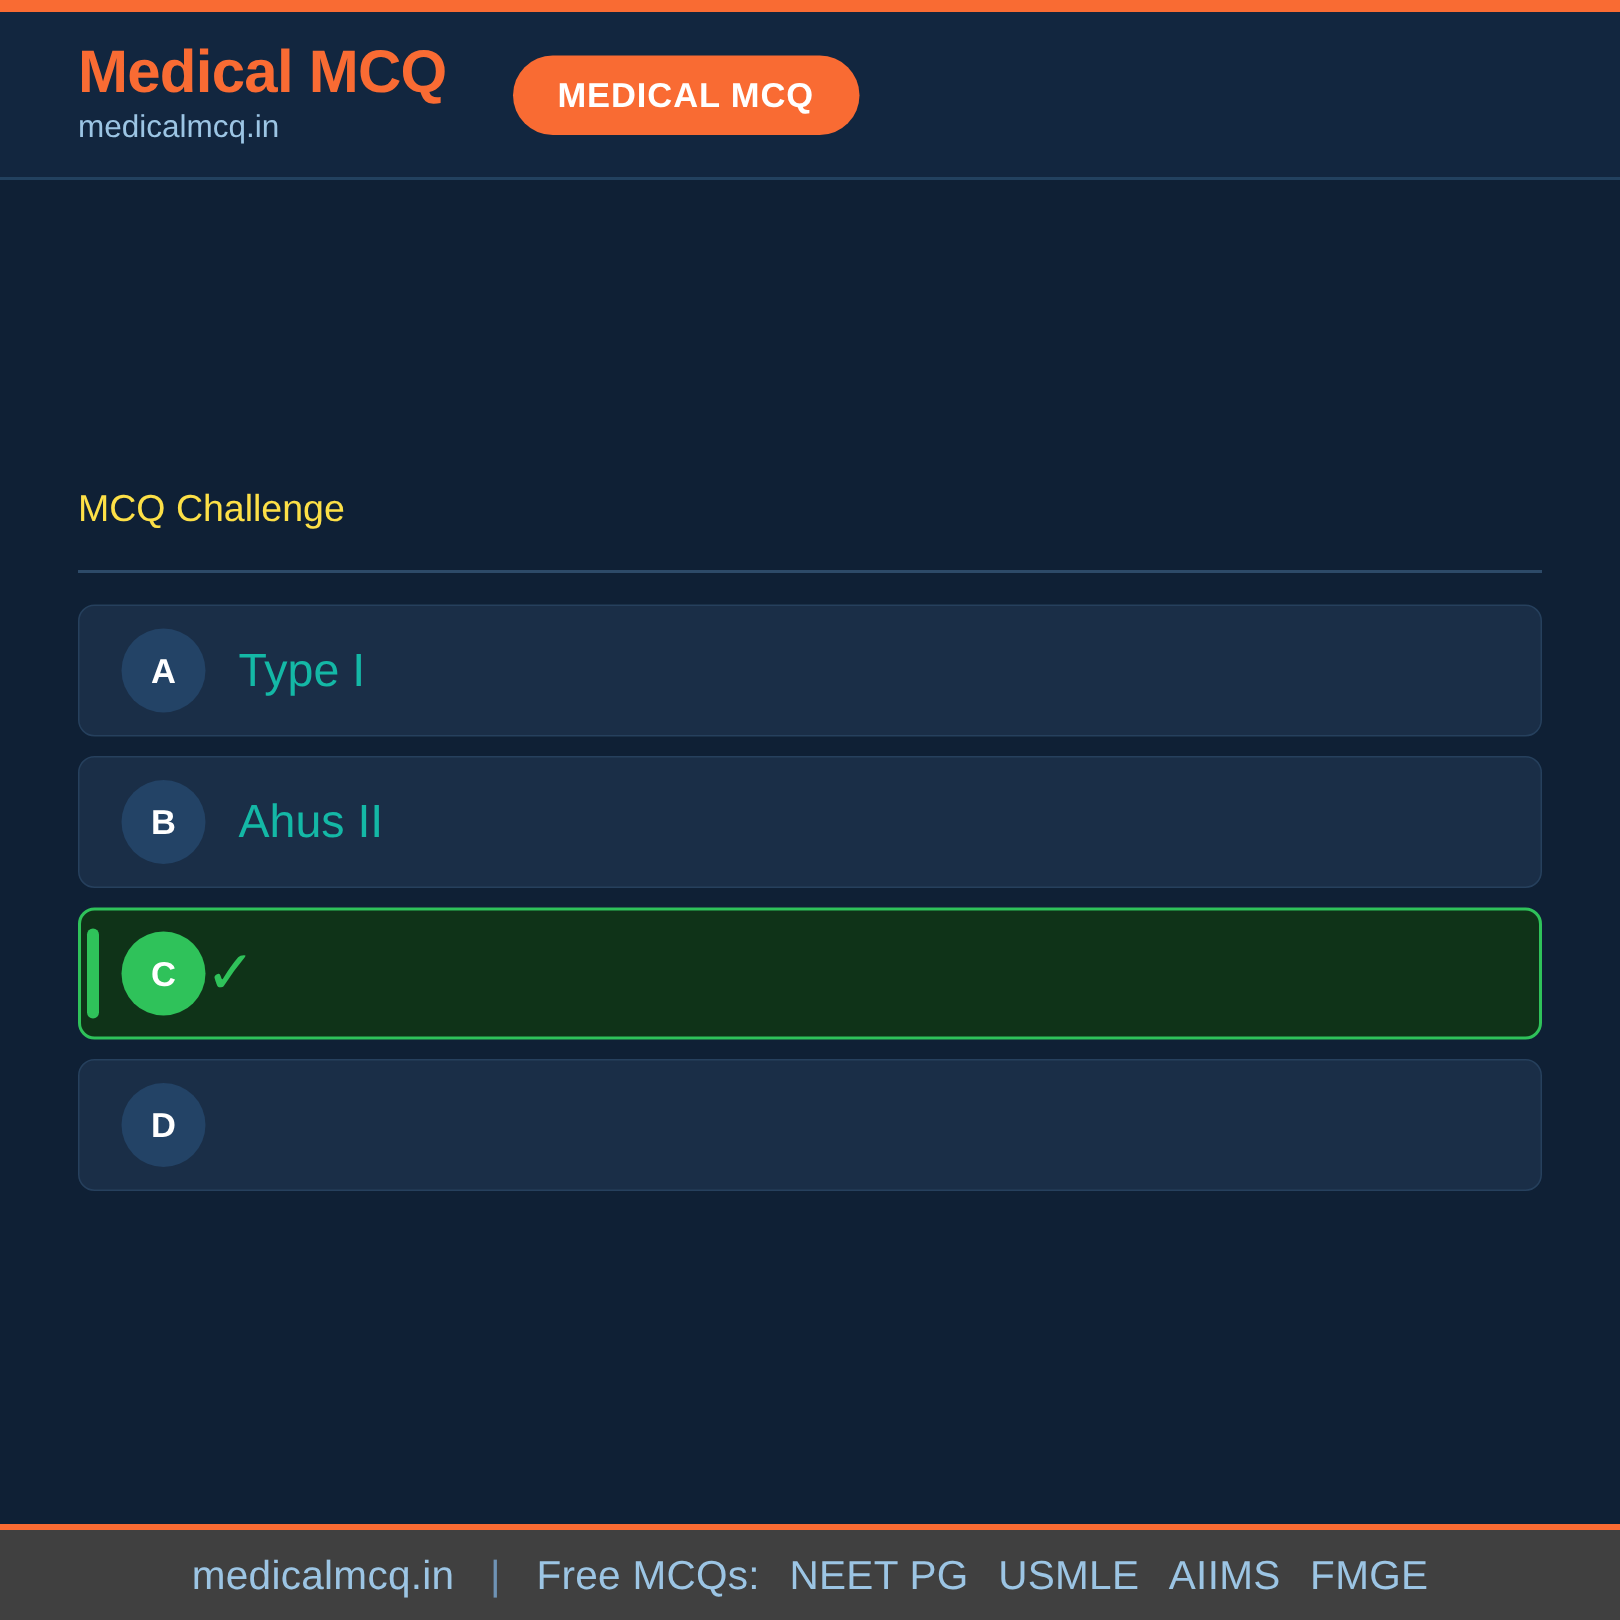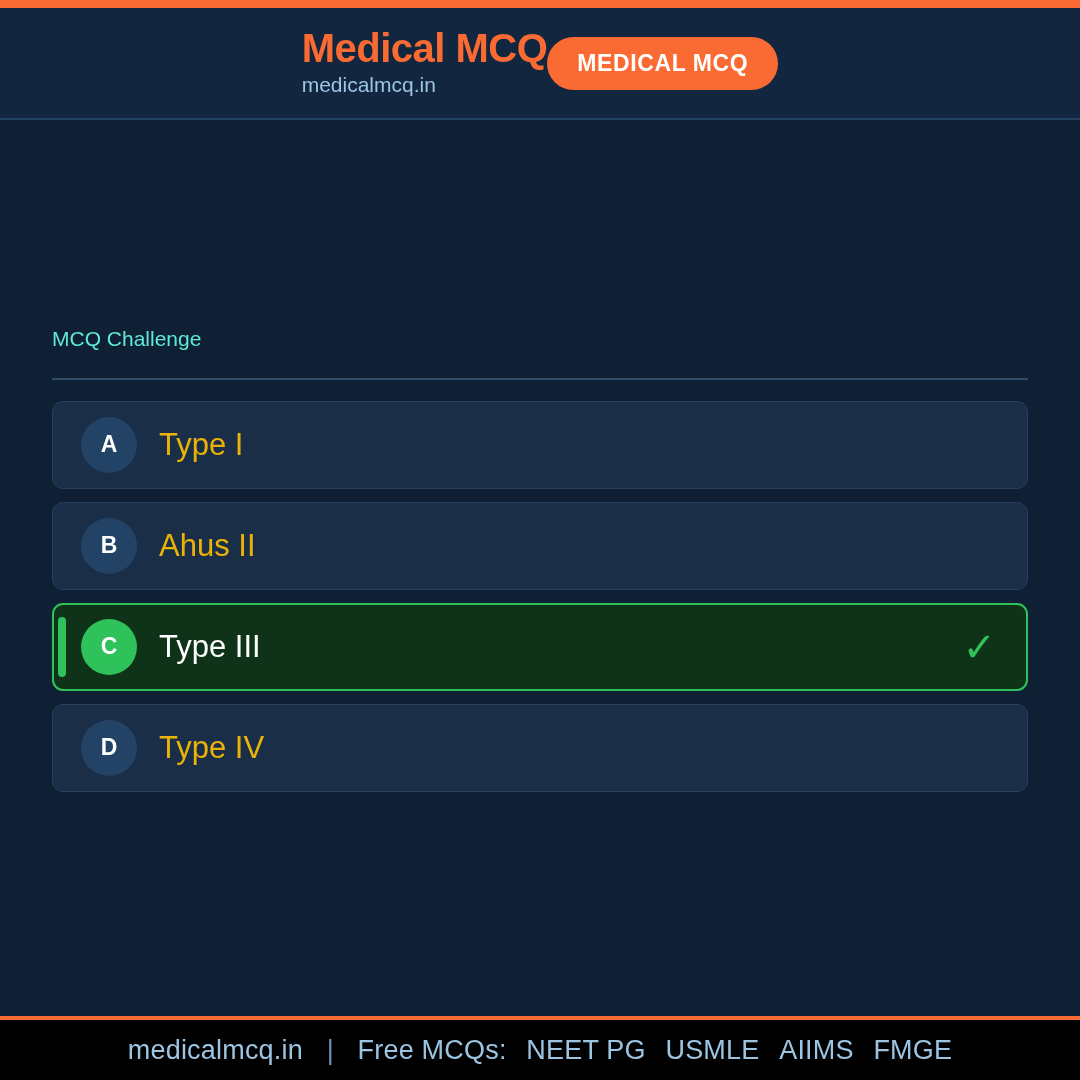"Medical MCQ" .header { gap: none -> 44px; justify-content: center -> flex-start }
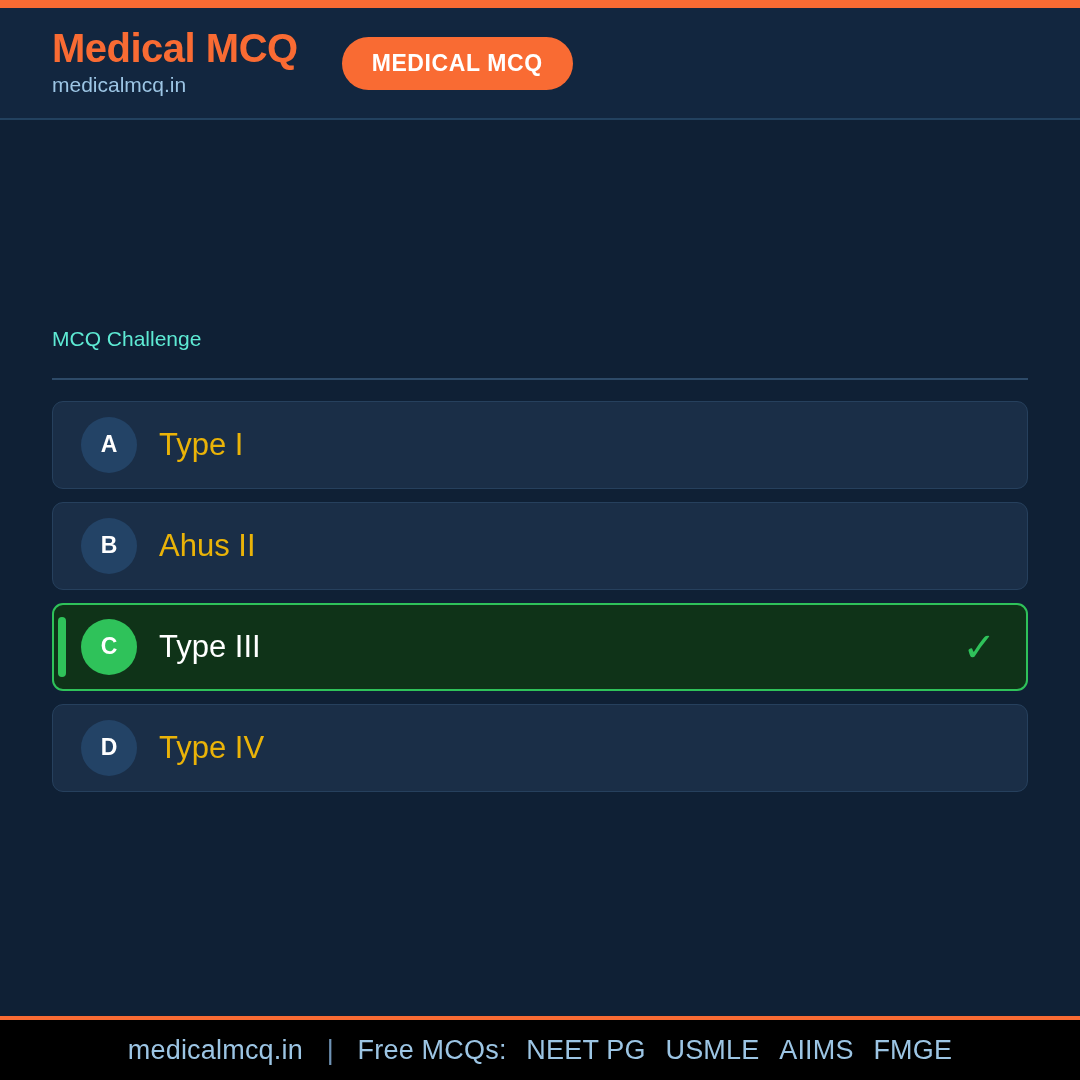"MCQ Challenge" .eyebrow { color: #5eead4 -> #fde047; font-size: 21px -> 25px }
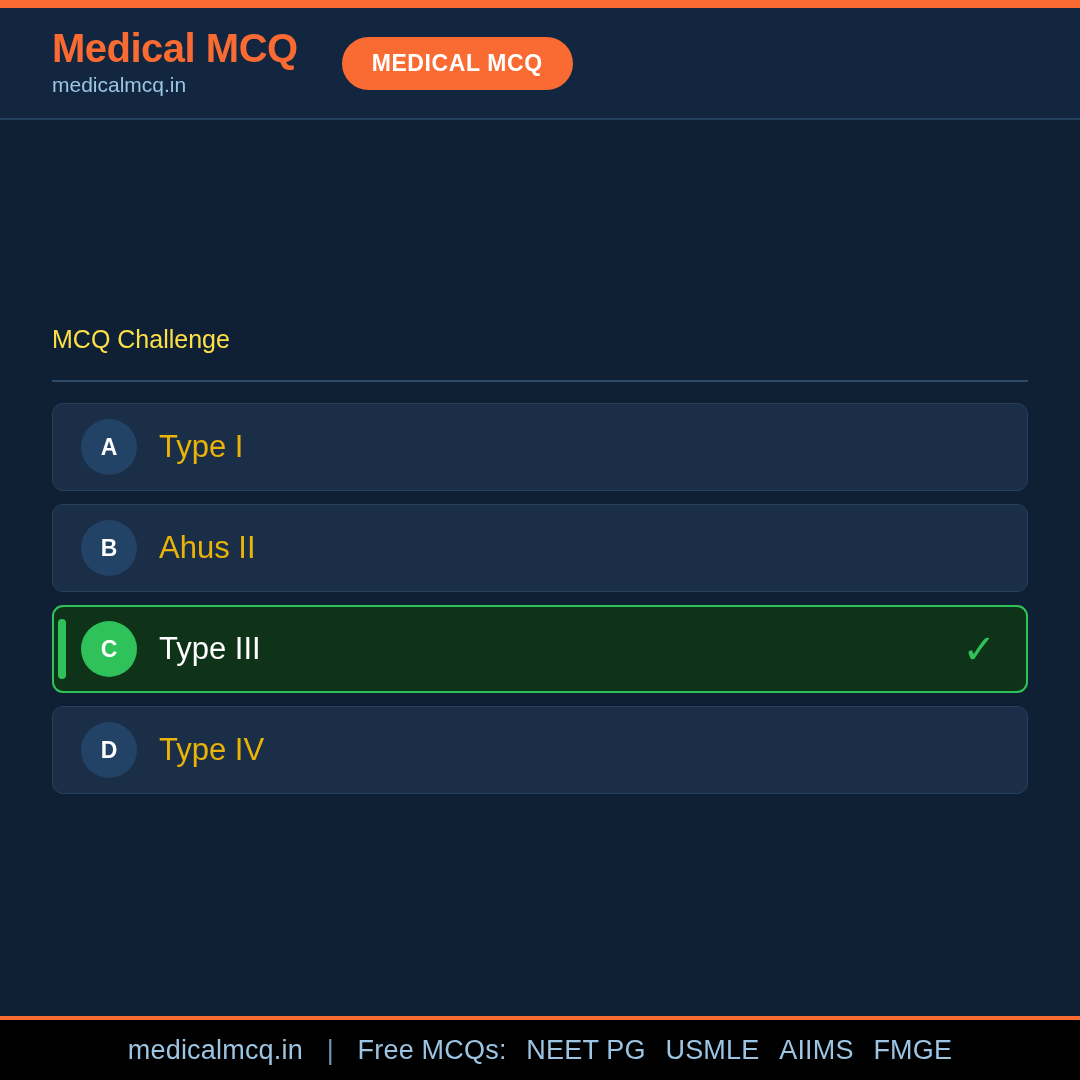"Type I" .opt-text { color: #eab308 -> #14b8a6 }
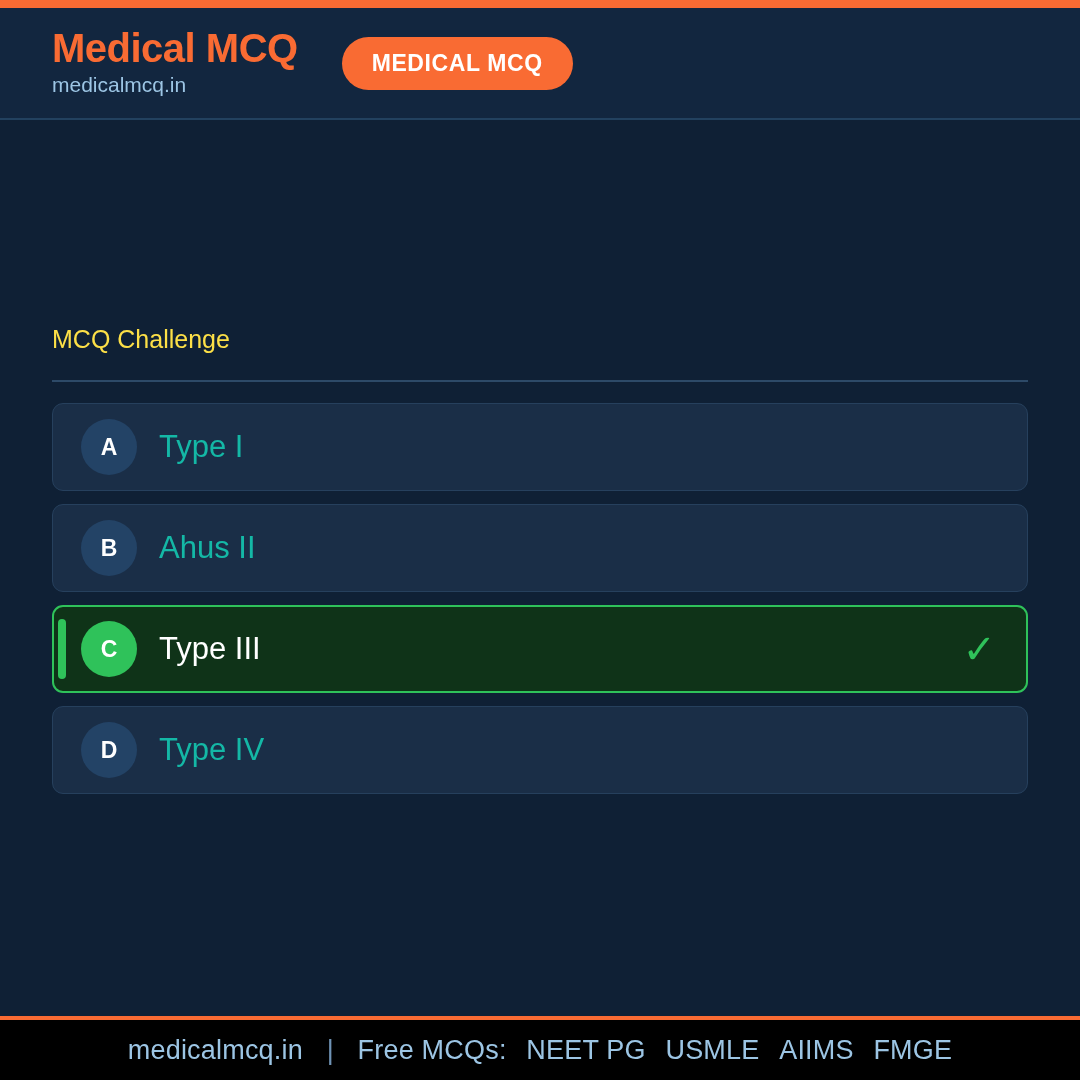"Type III" span.opt-text { html: <span>Type III</span> -> none }
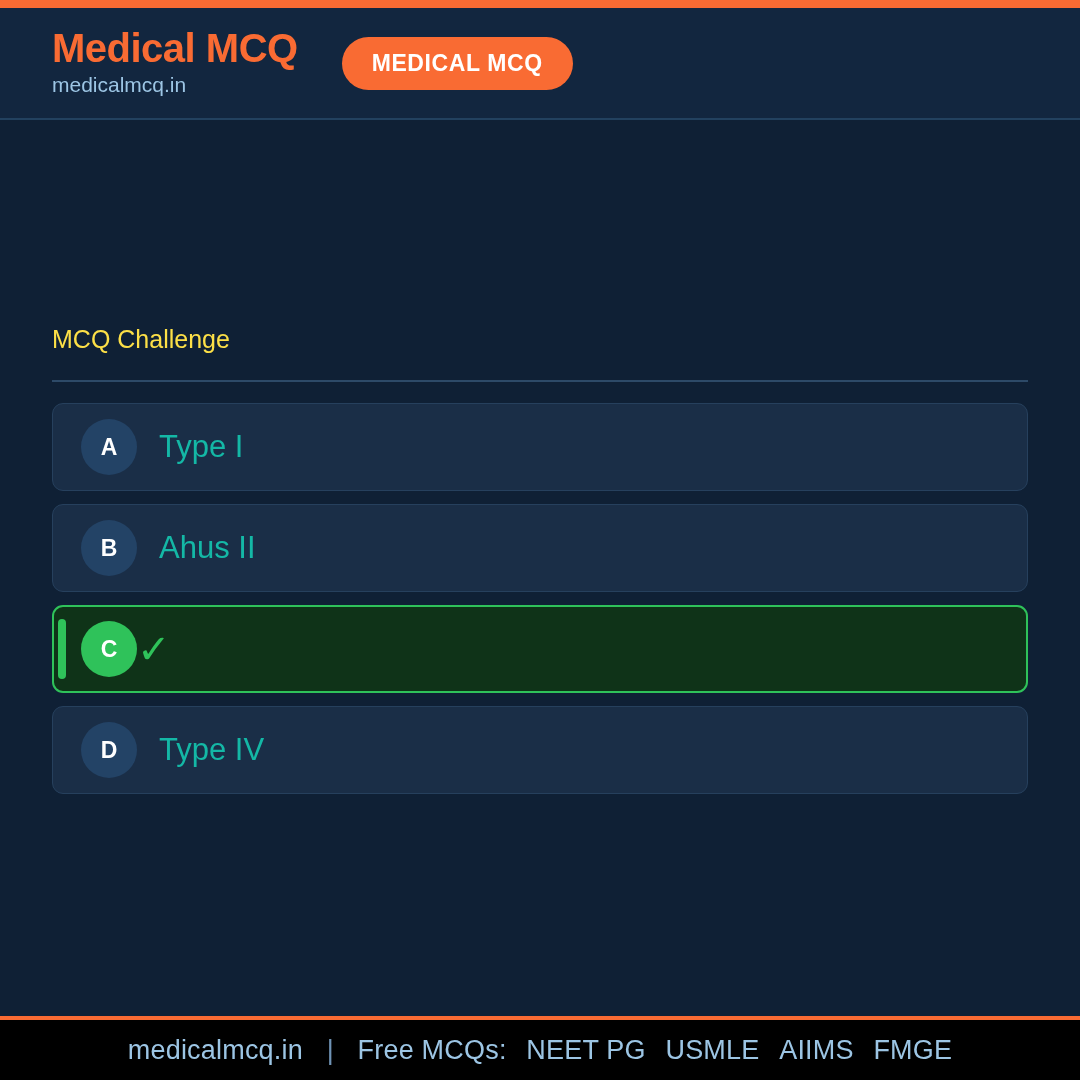"Type IV" span.opt-text { html: <span>Type IV</span> -> none }
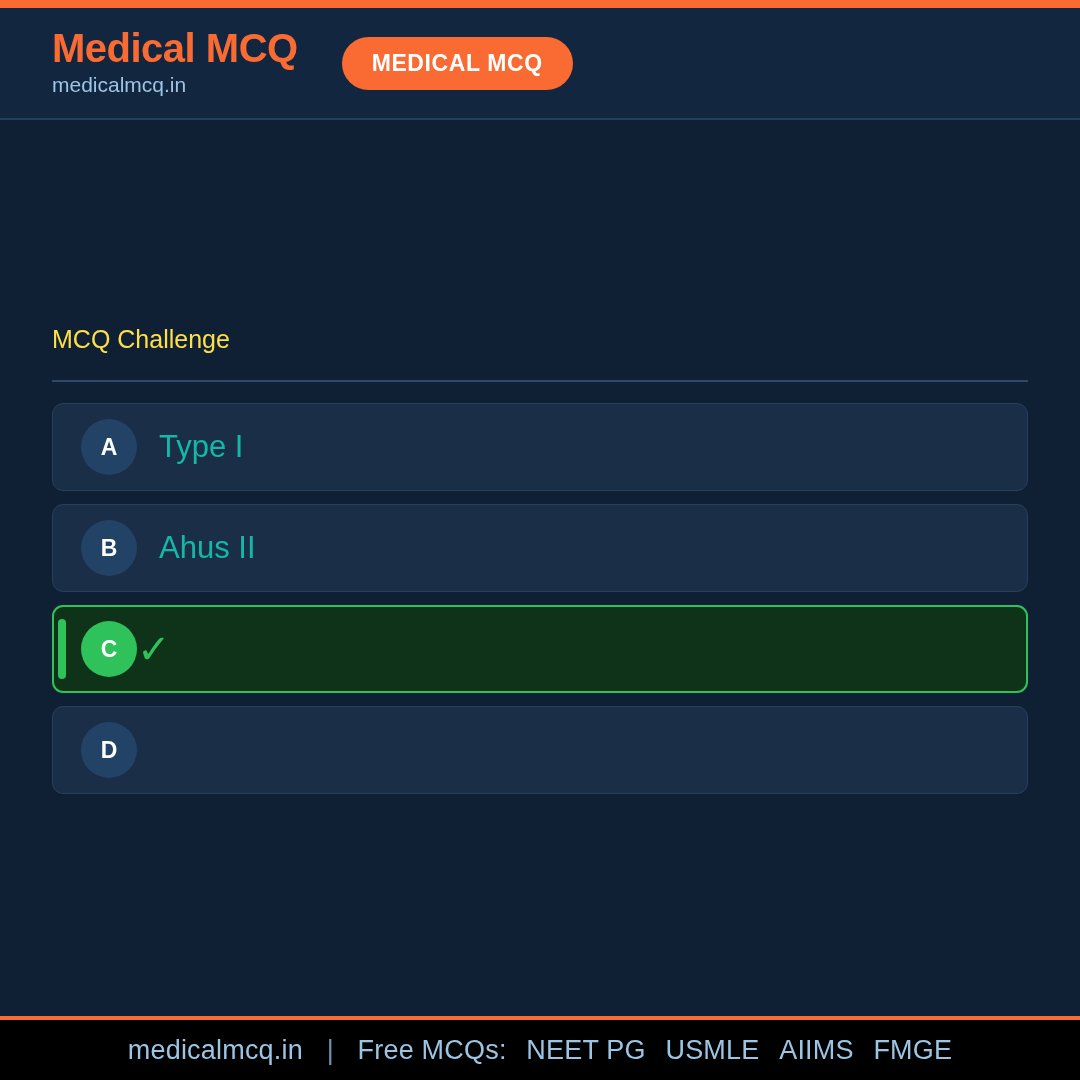"medicalmcq.in | Free MCQs: NEET" .footer { background: #000000 -> #404040 }
